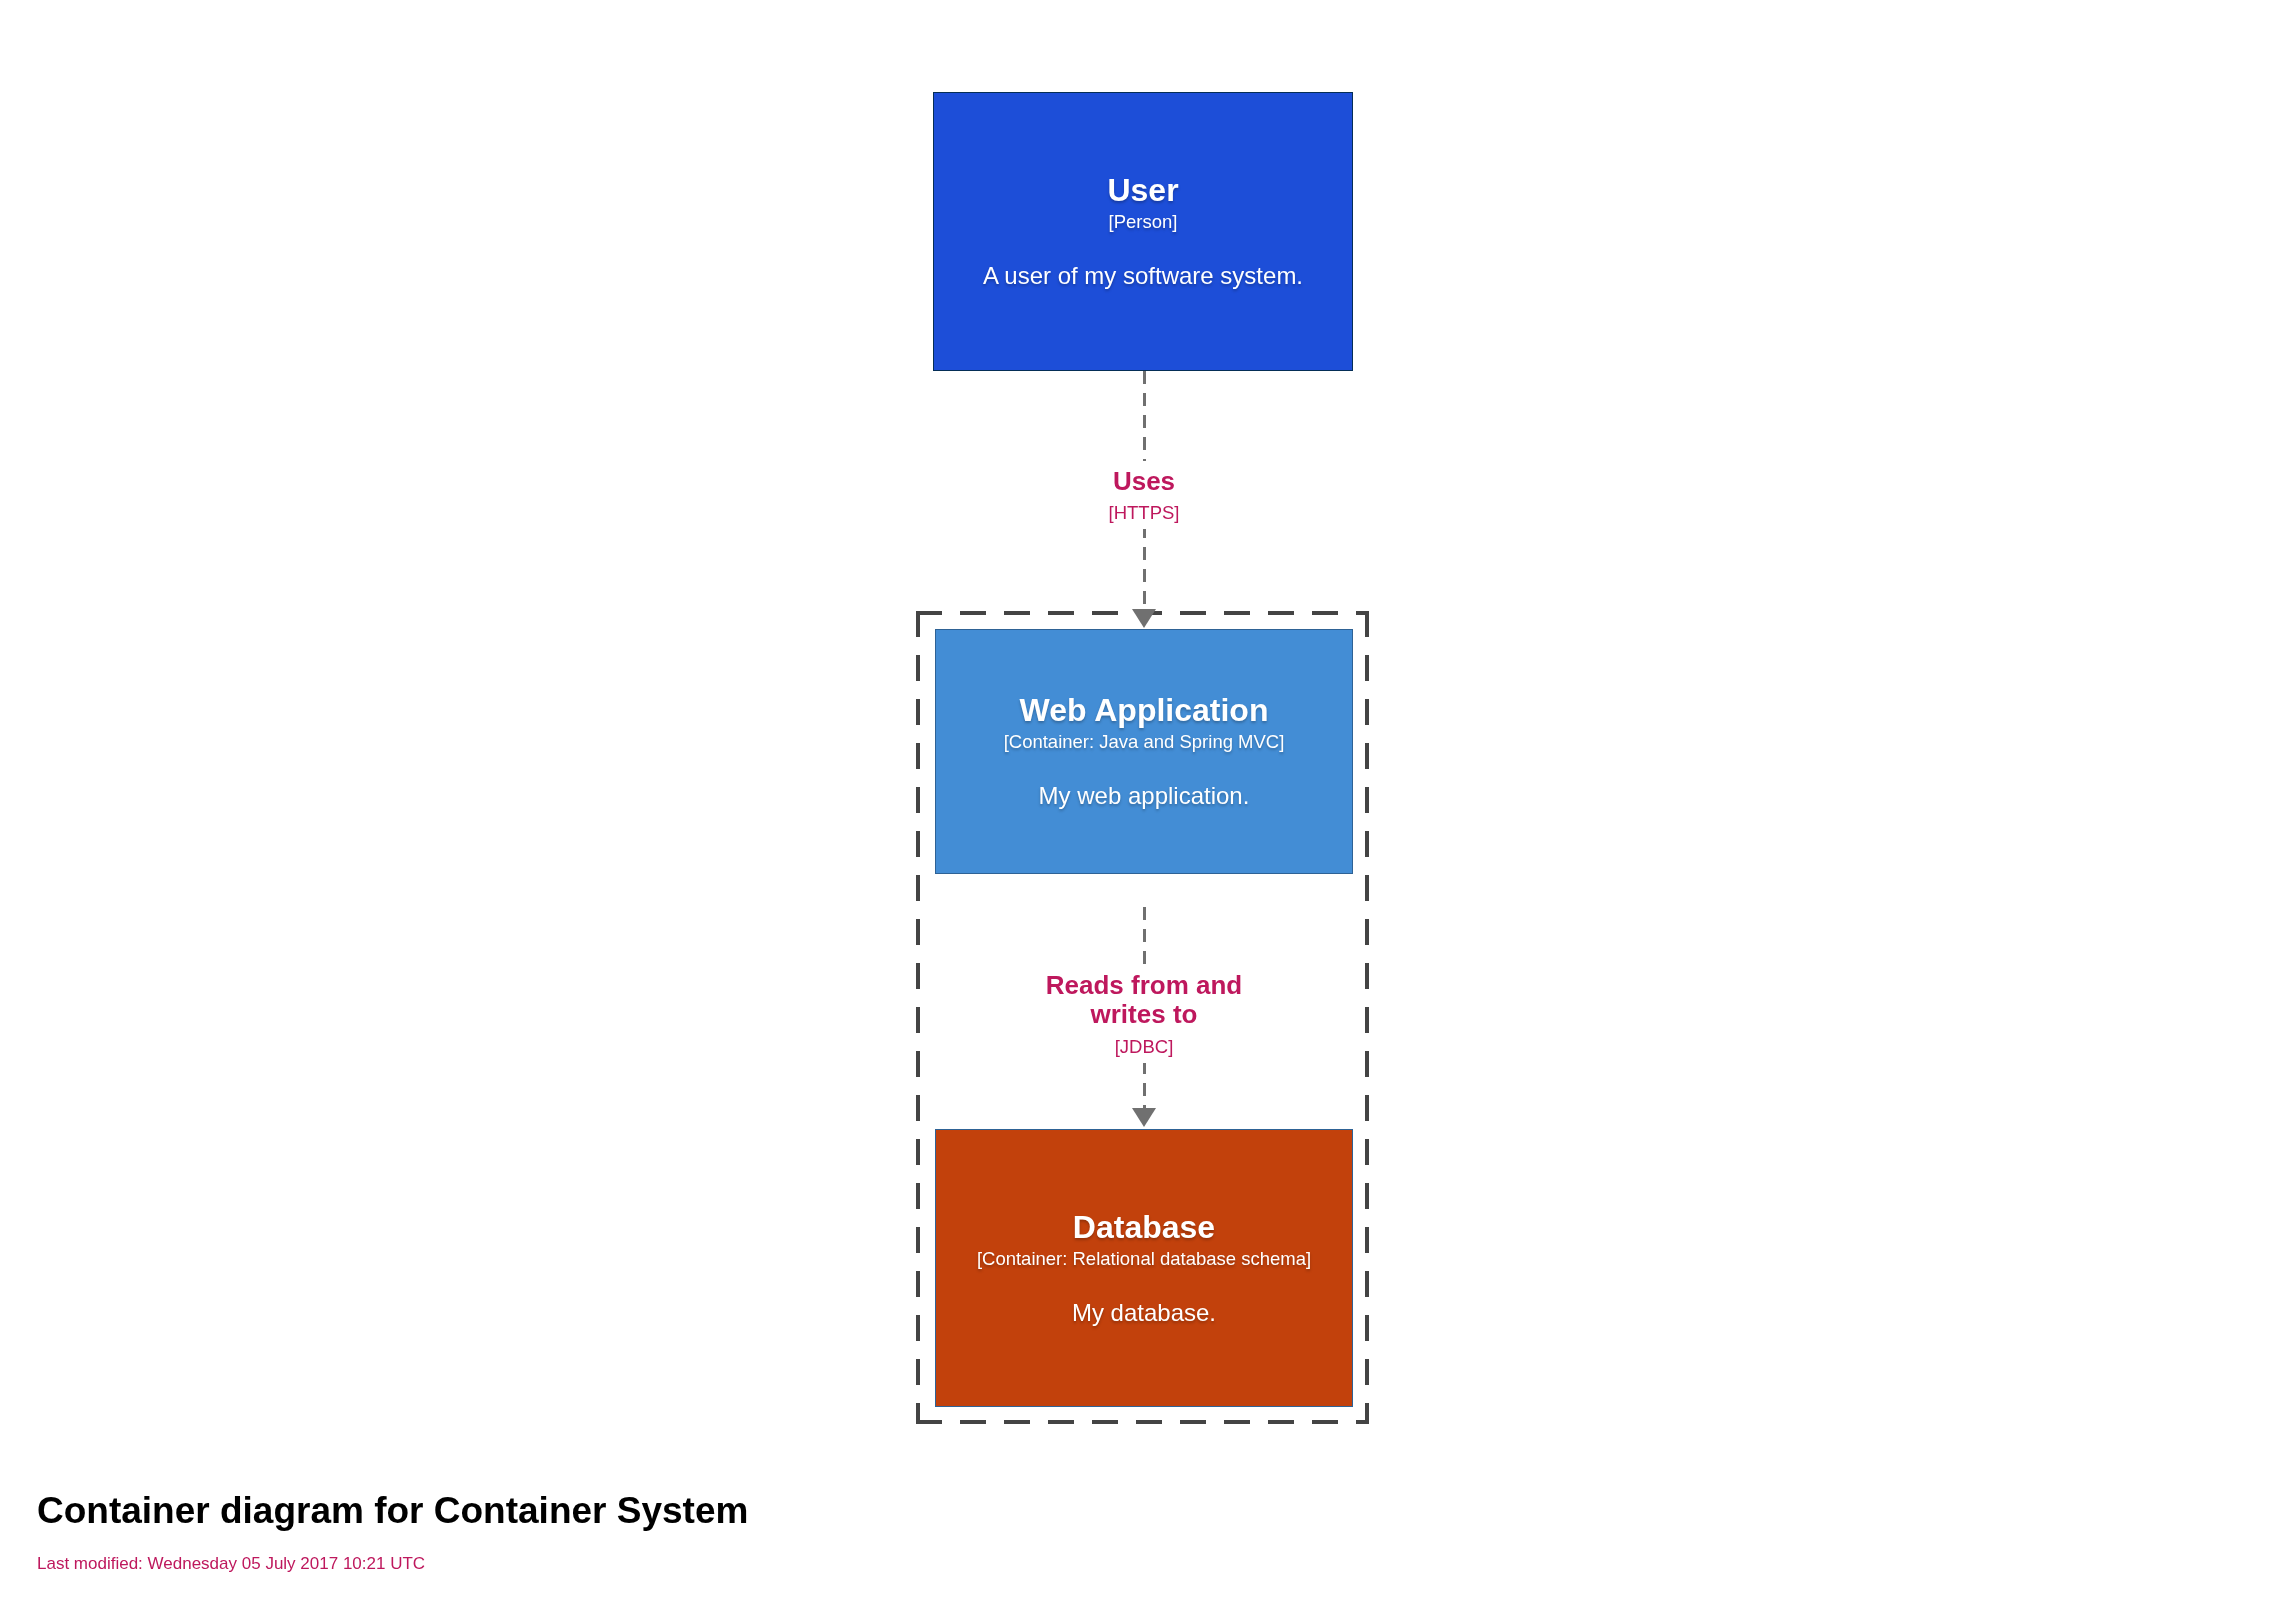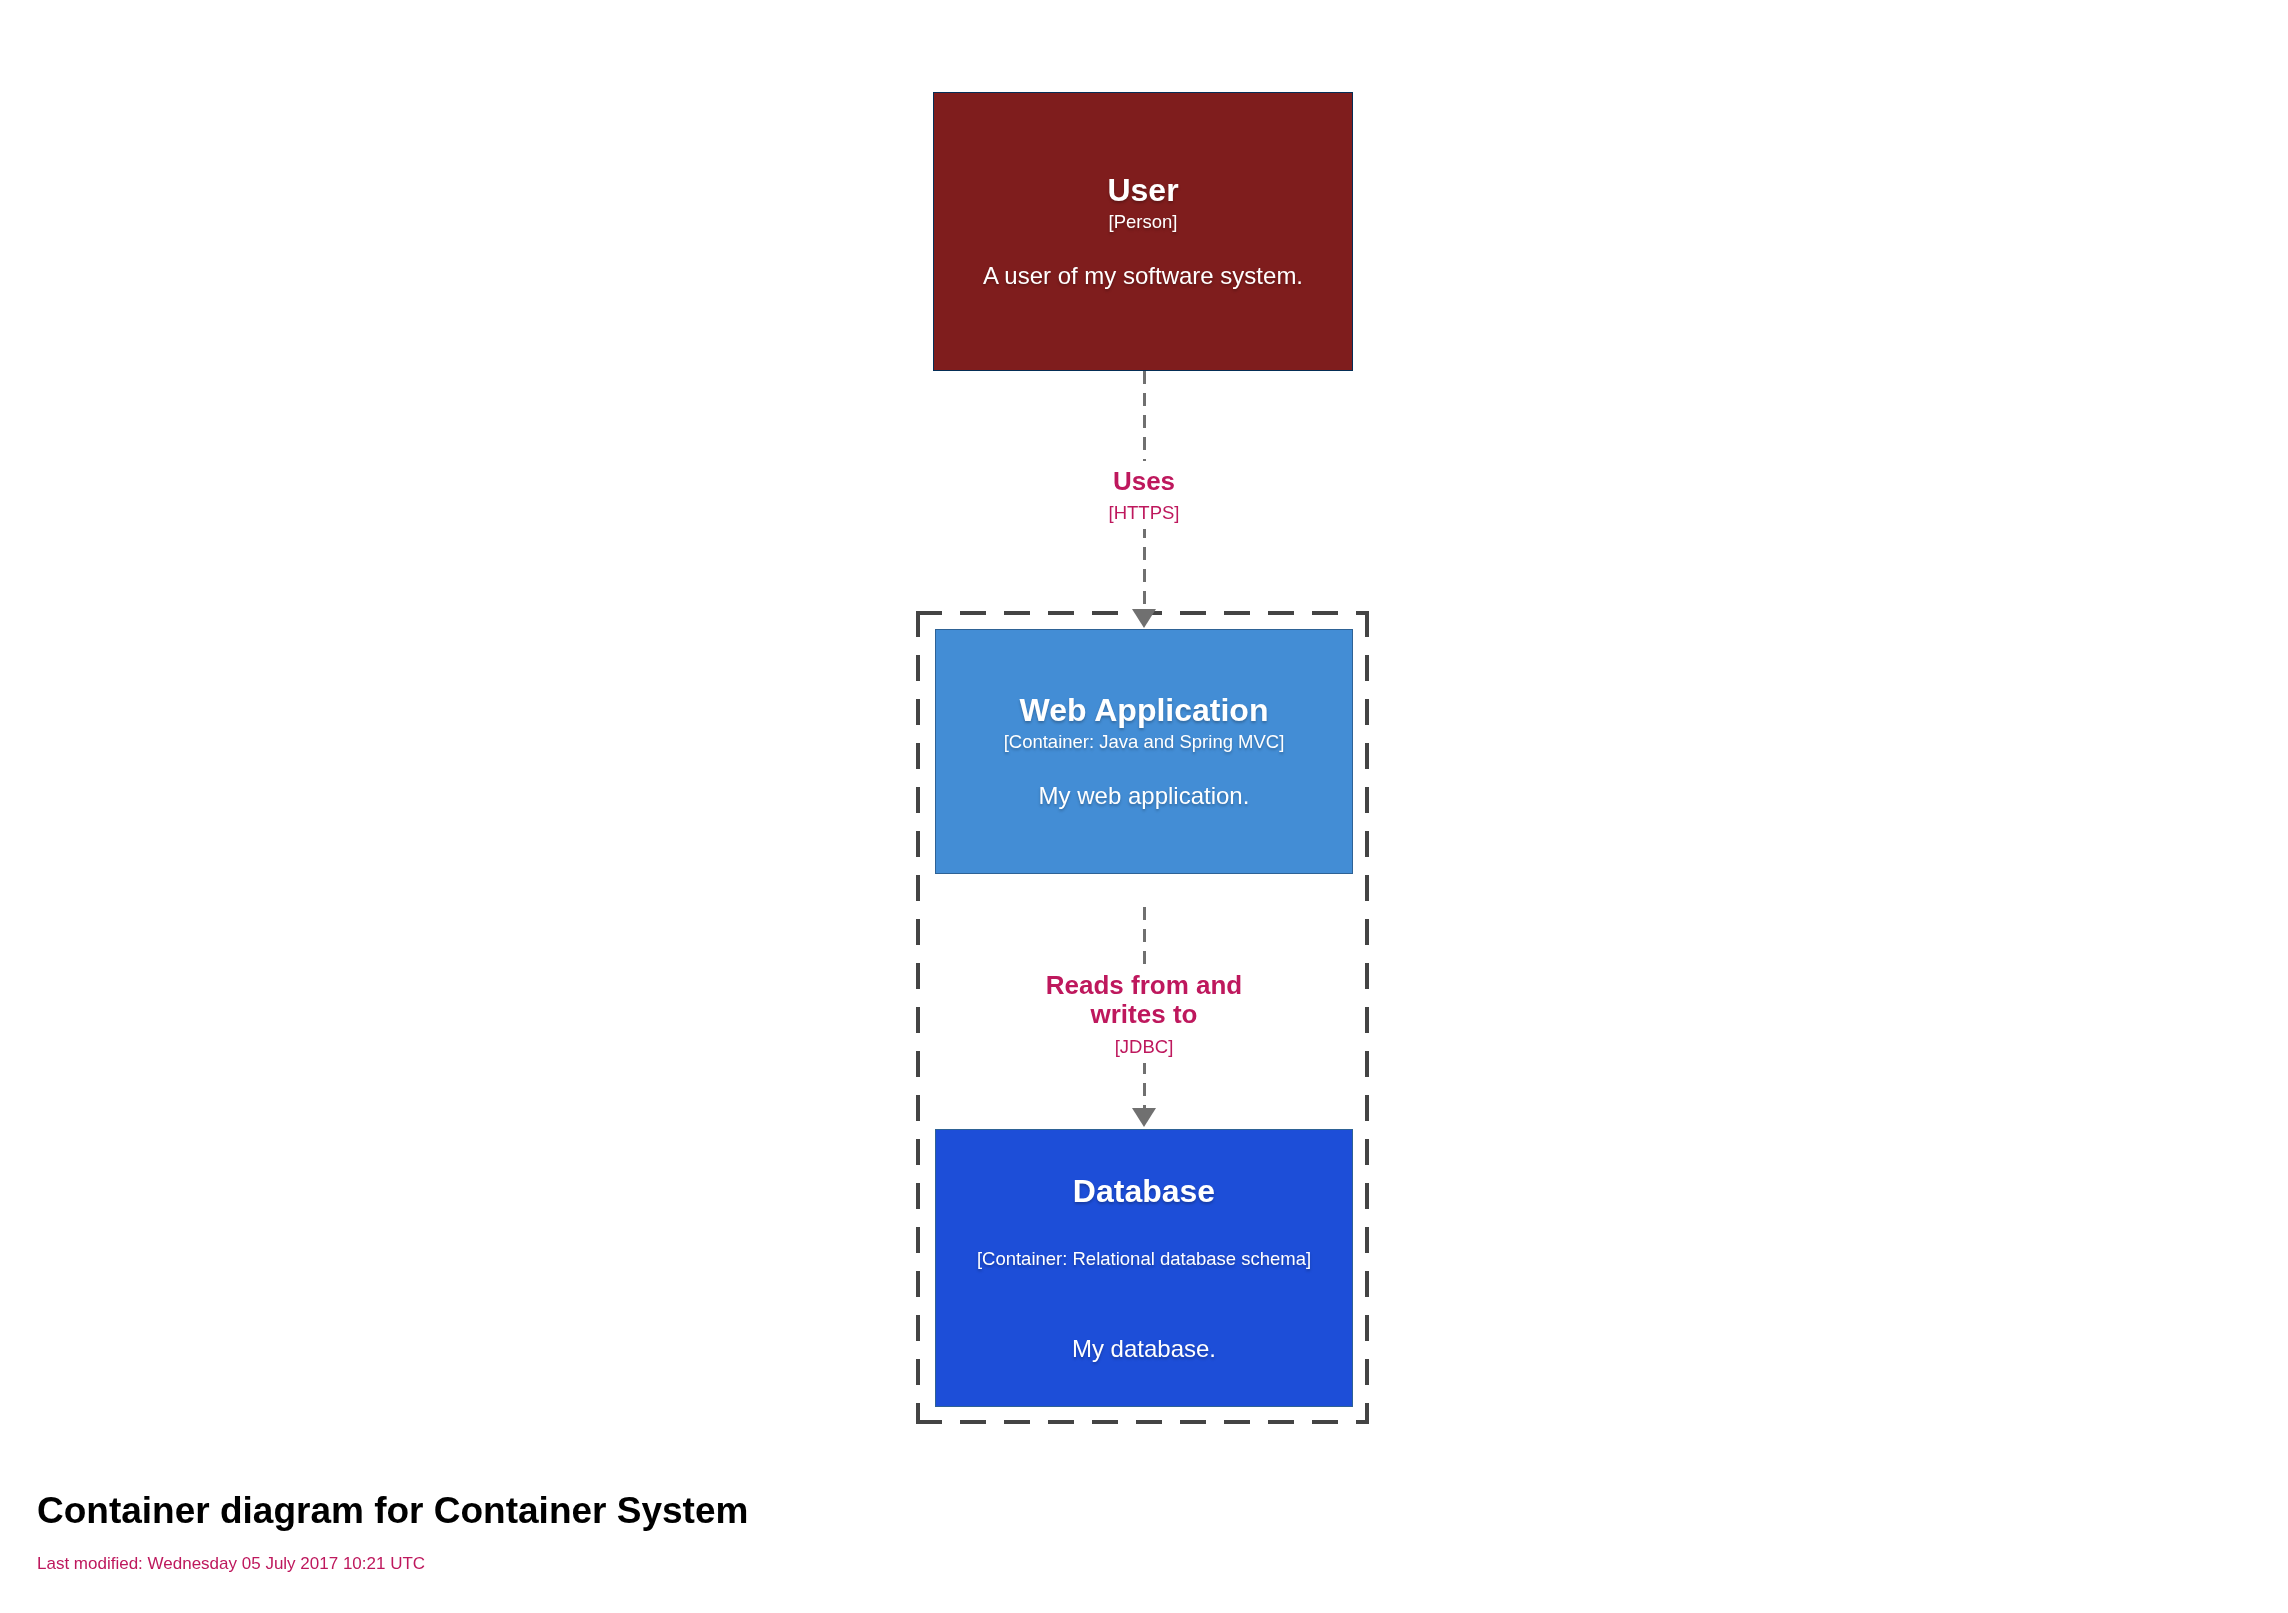"User" div.node { background-color: #7f1d1d -> #1d4ed8 }
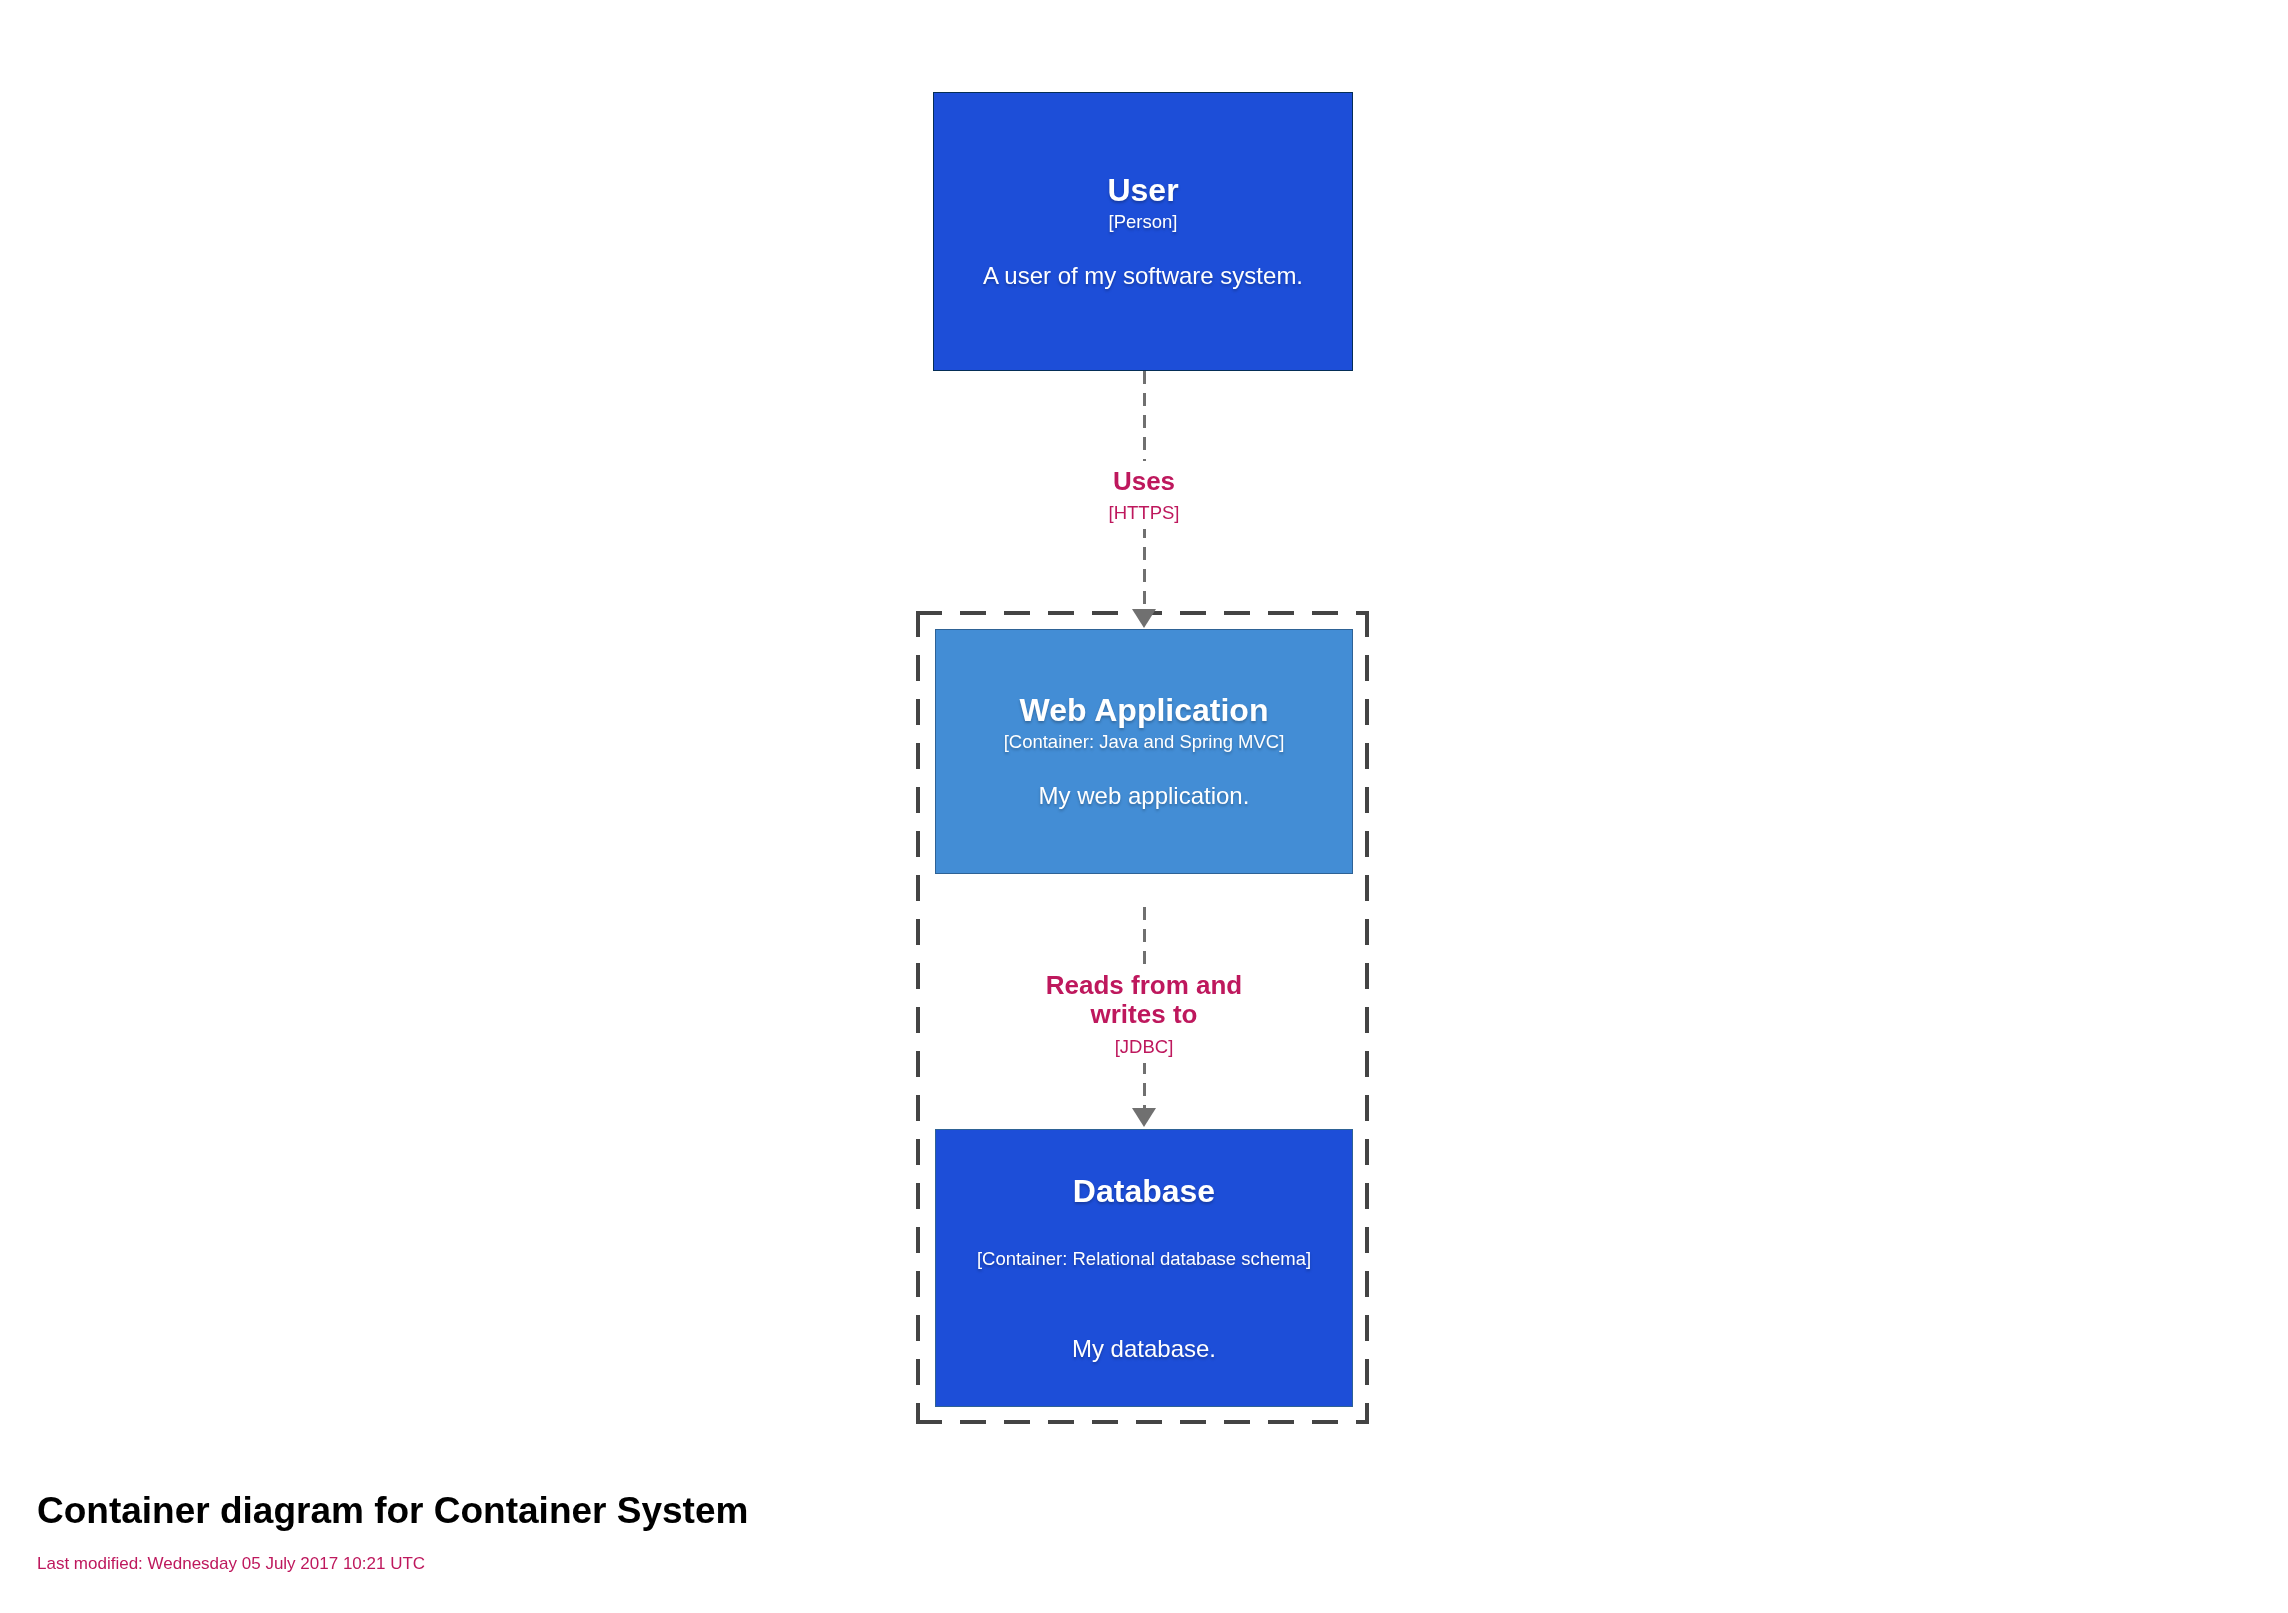"Database" div.node { background-color: #1d4ed8 -> #c2410c; gap: 36px -> none }
